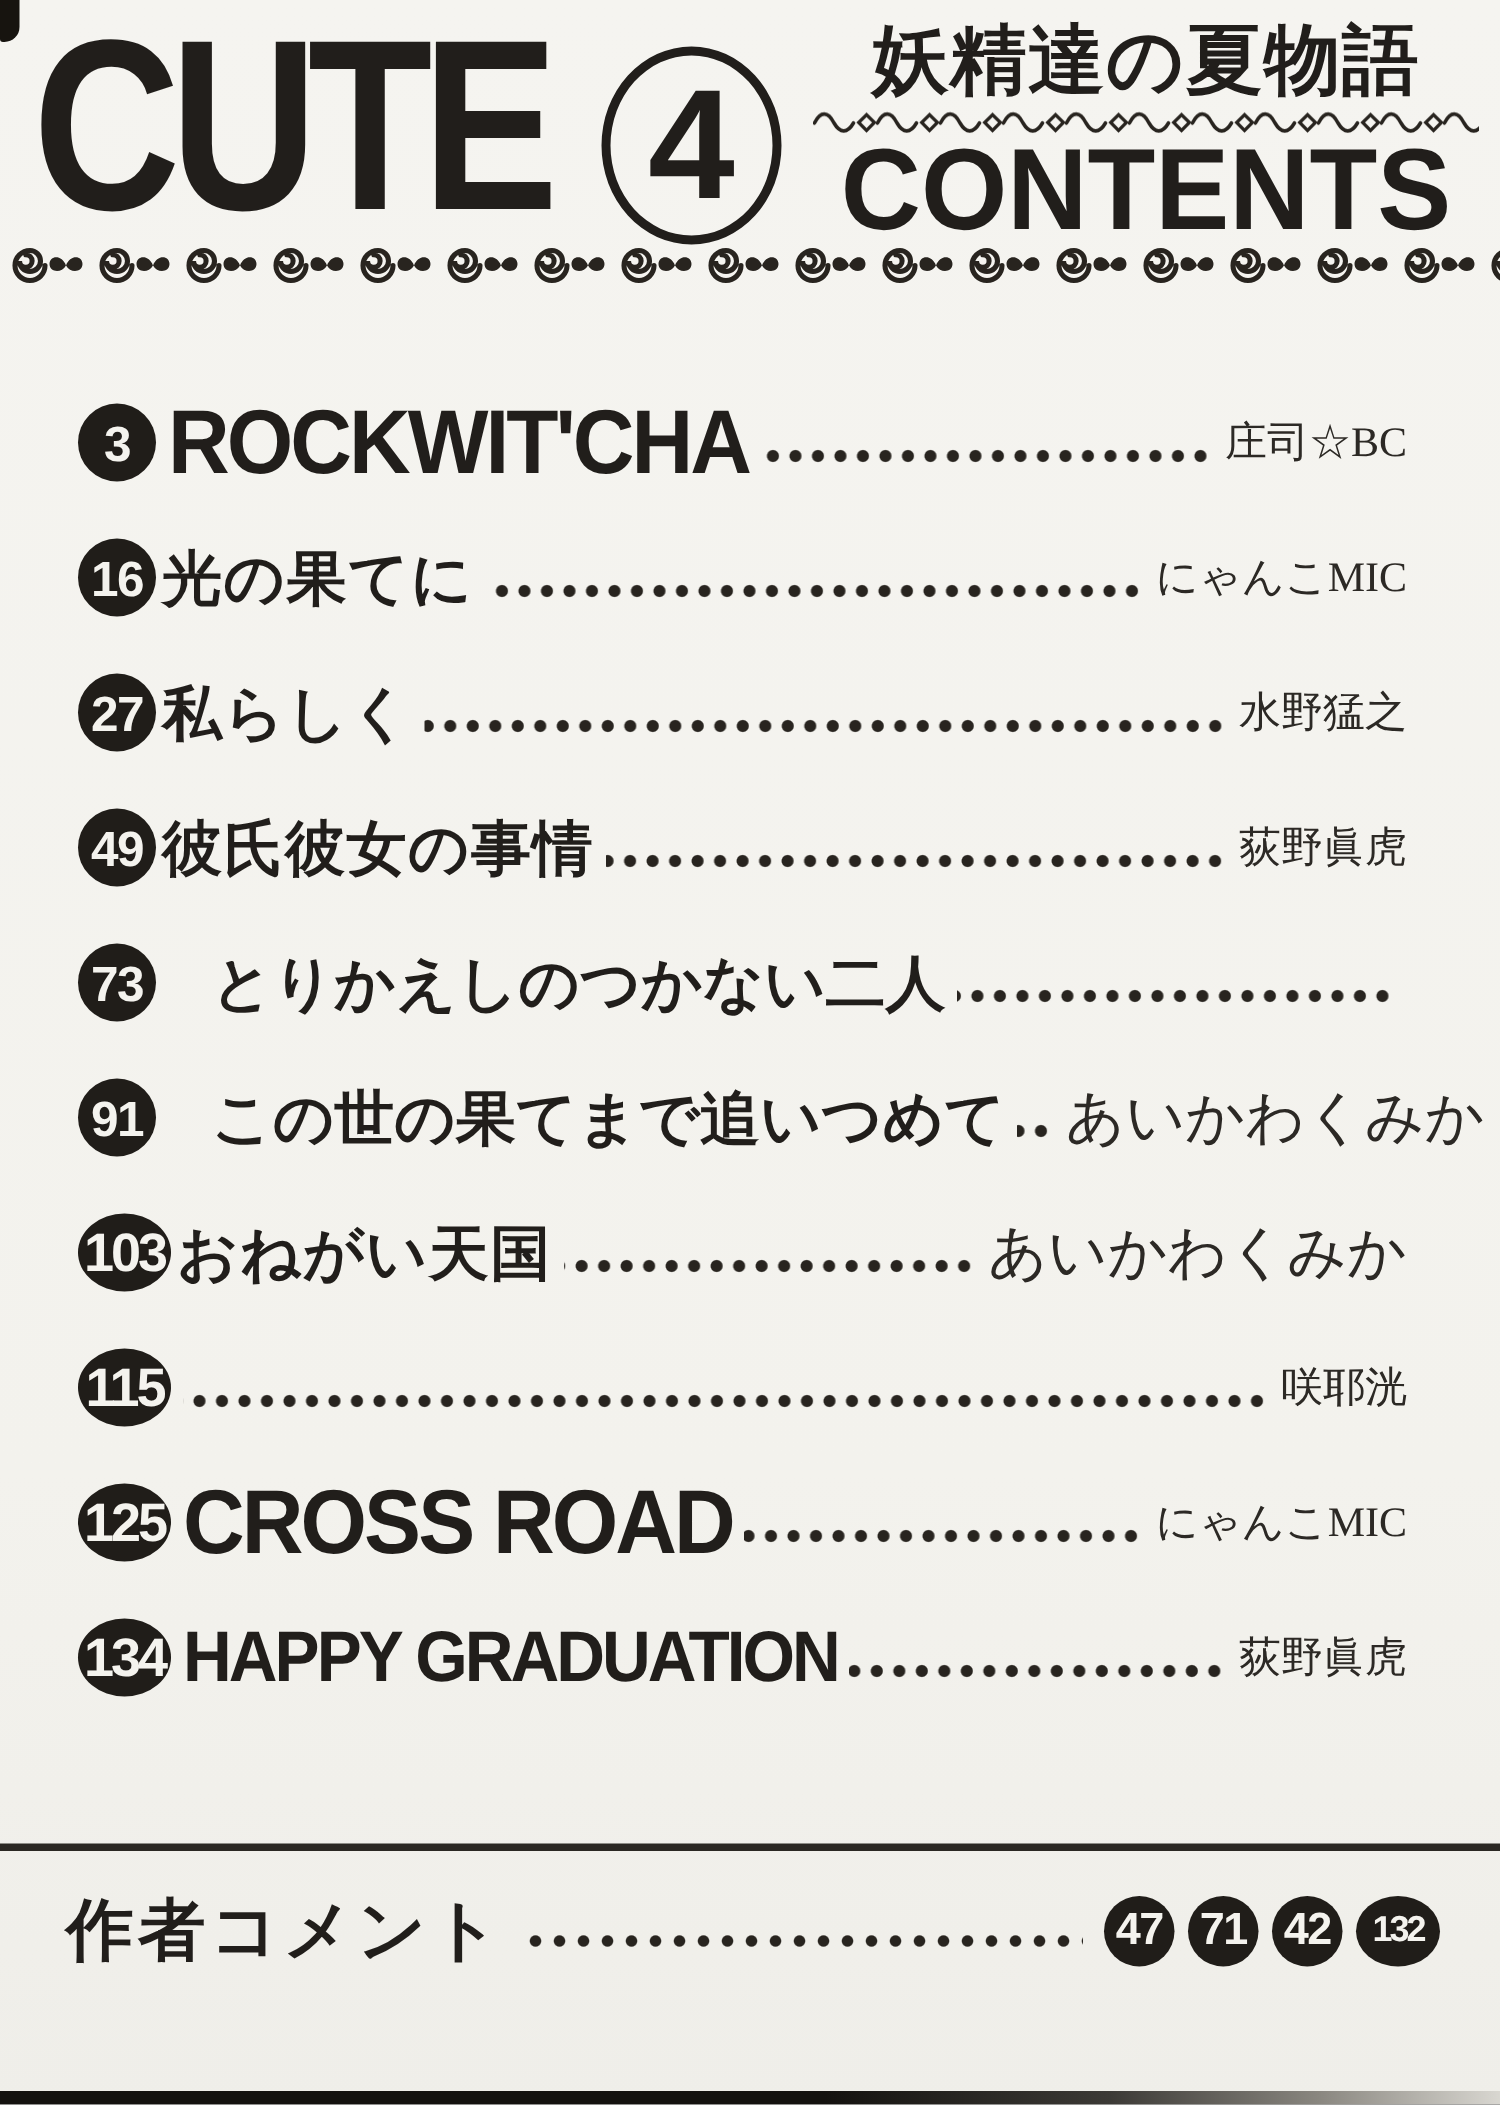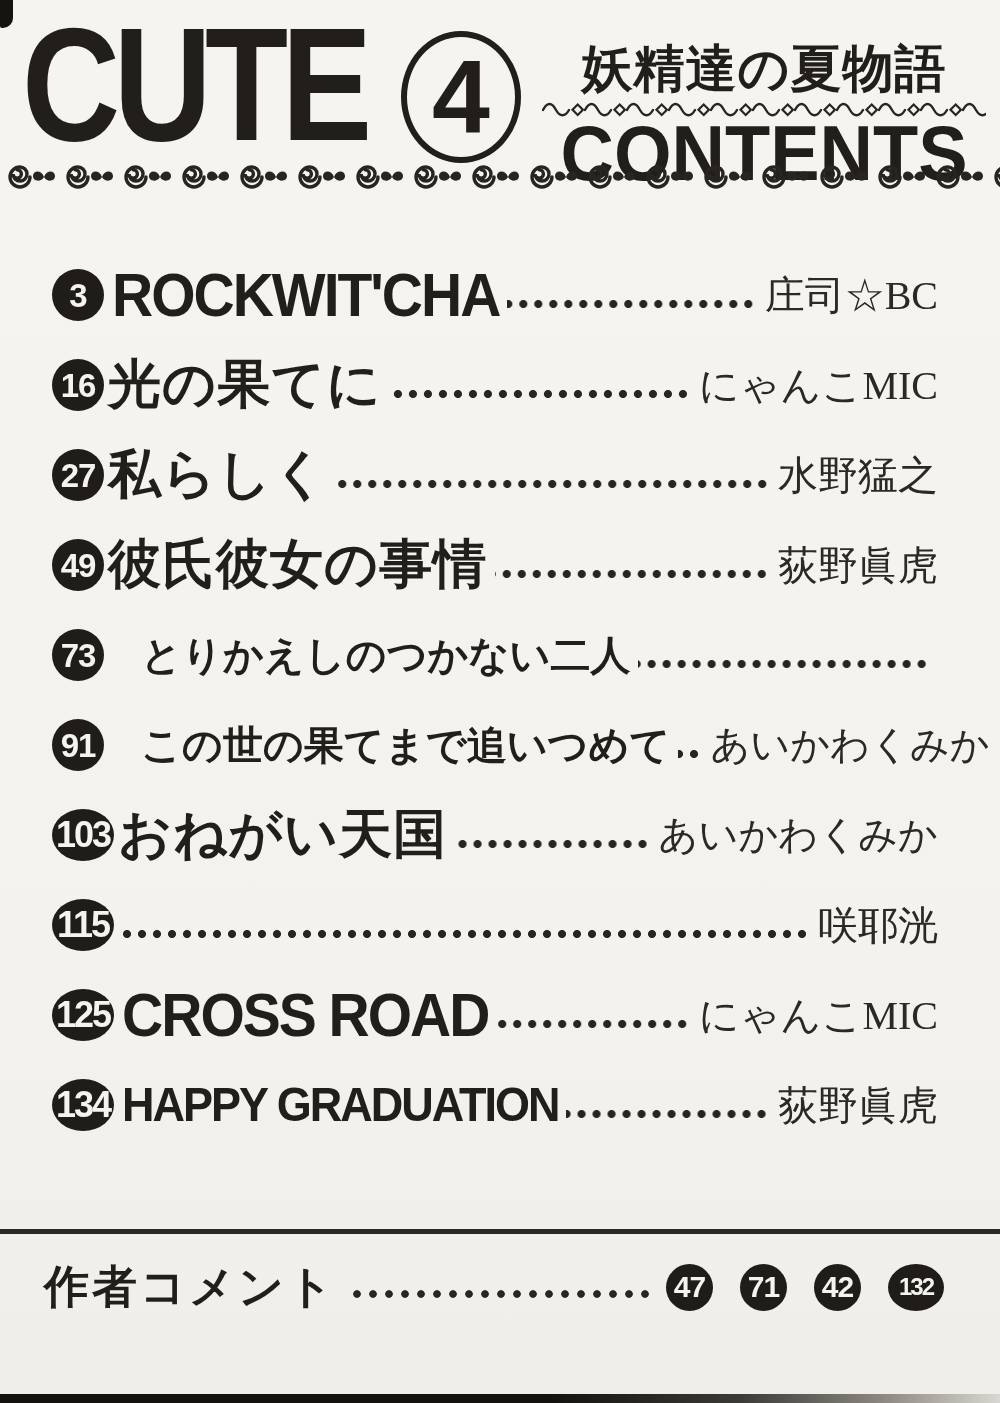"妖精達の夏物語" .header-right { margin-top: 28px -> none }
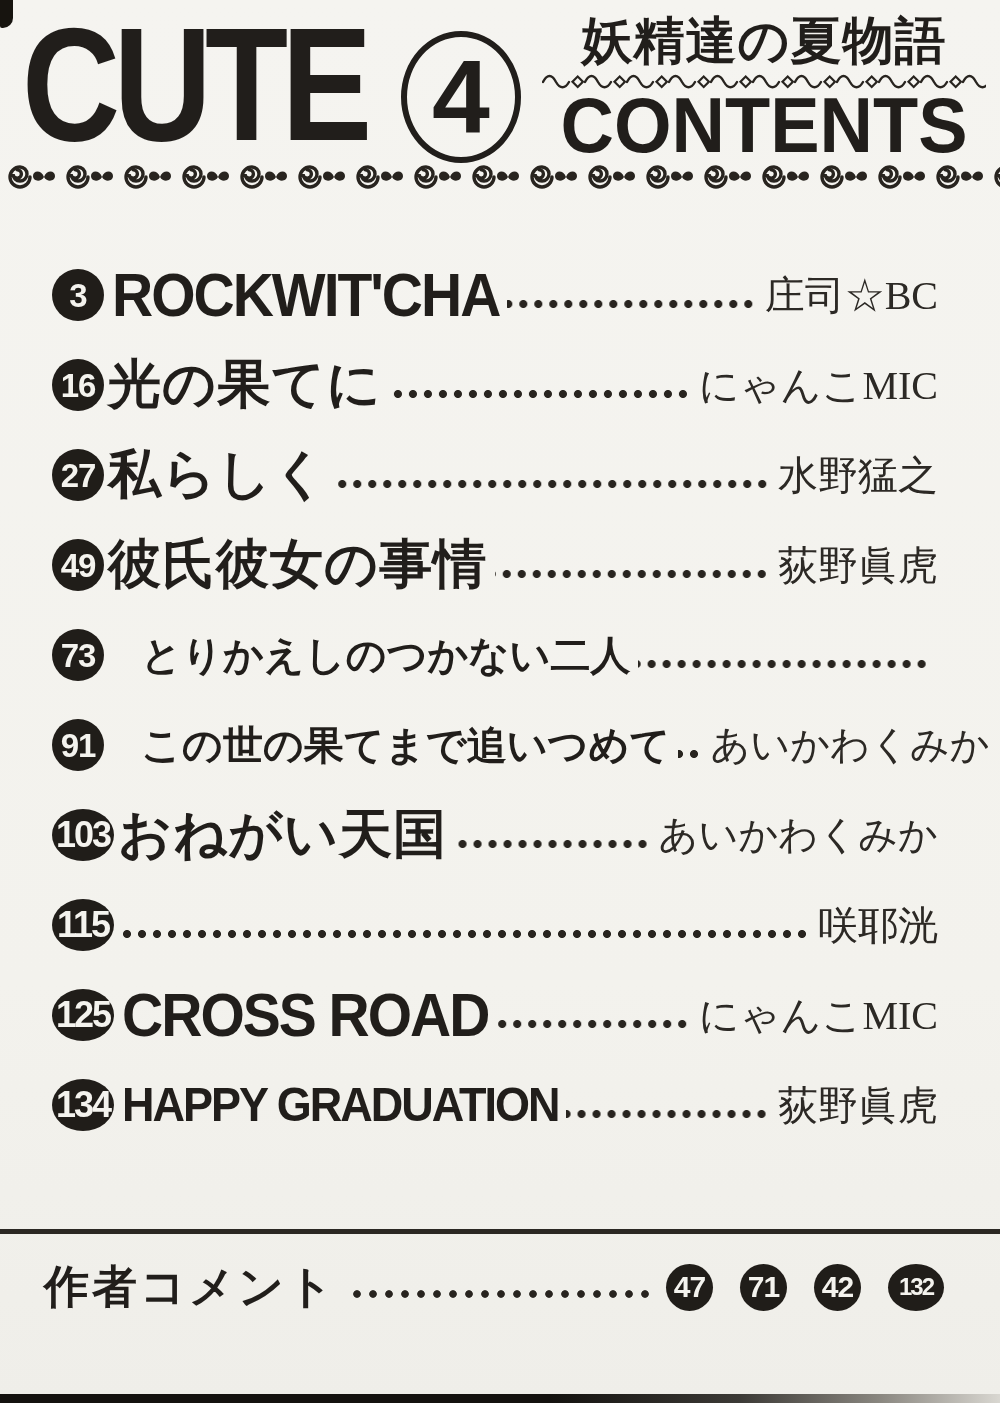"庄司☆BC" .entry-author { font-size: 40px -> 28px }
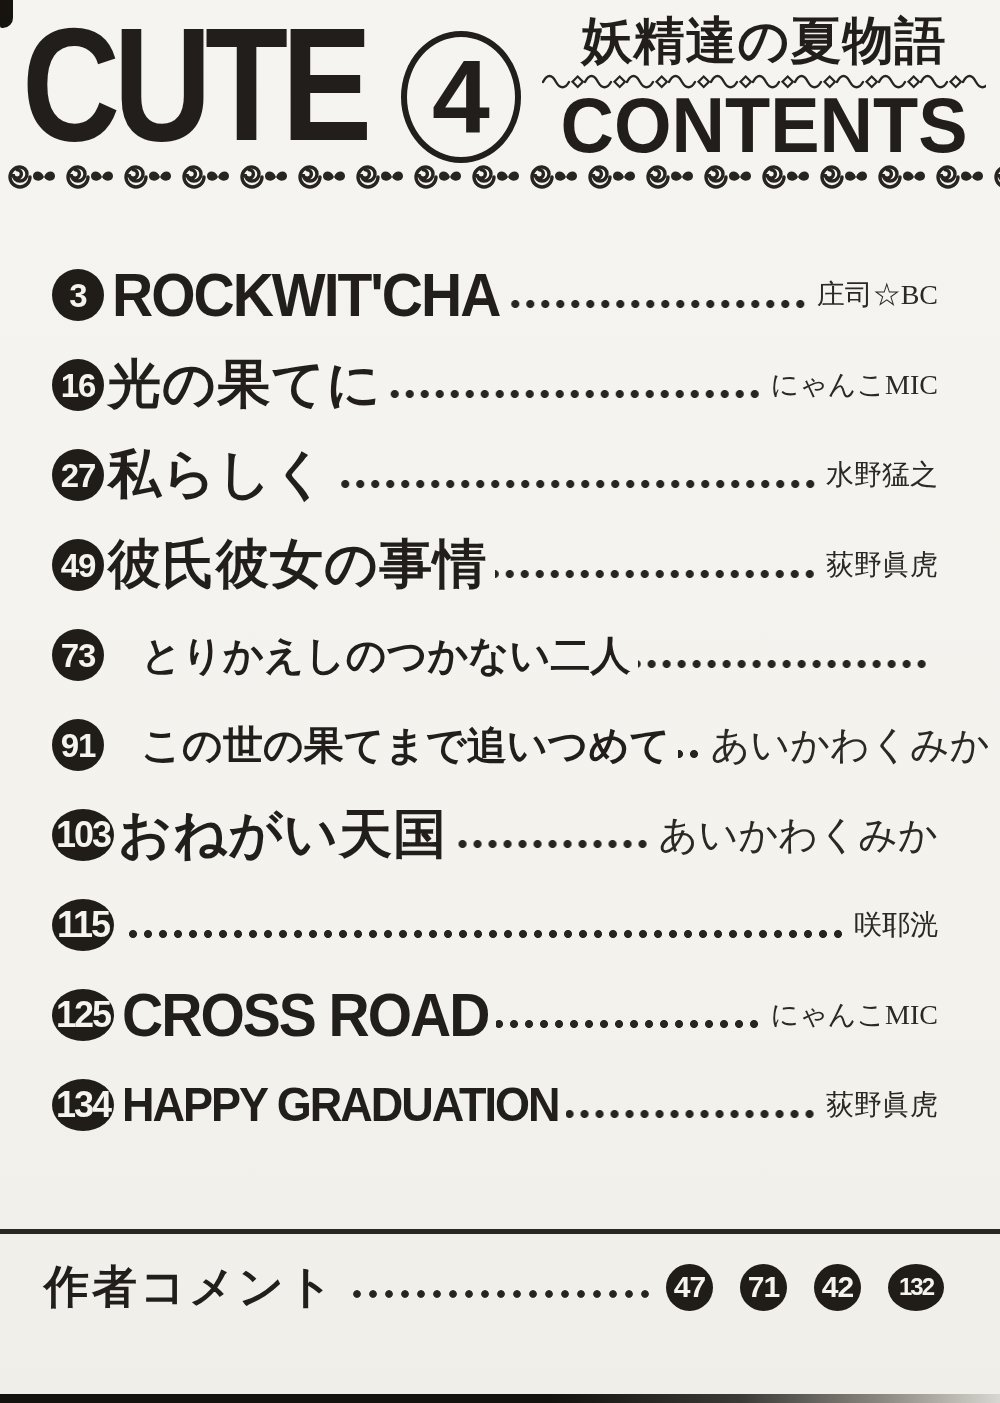"光の果てに" .entry-title { font-size: 53px -> 40px }
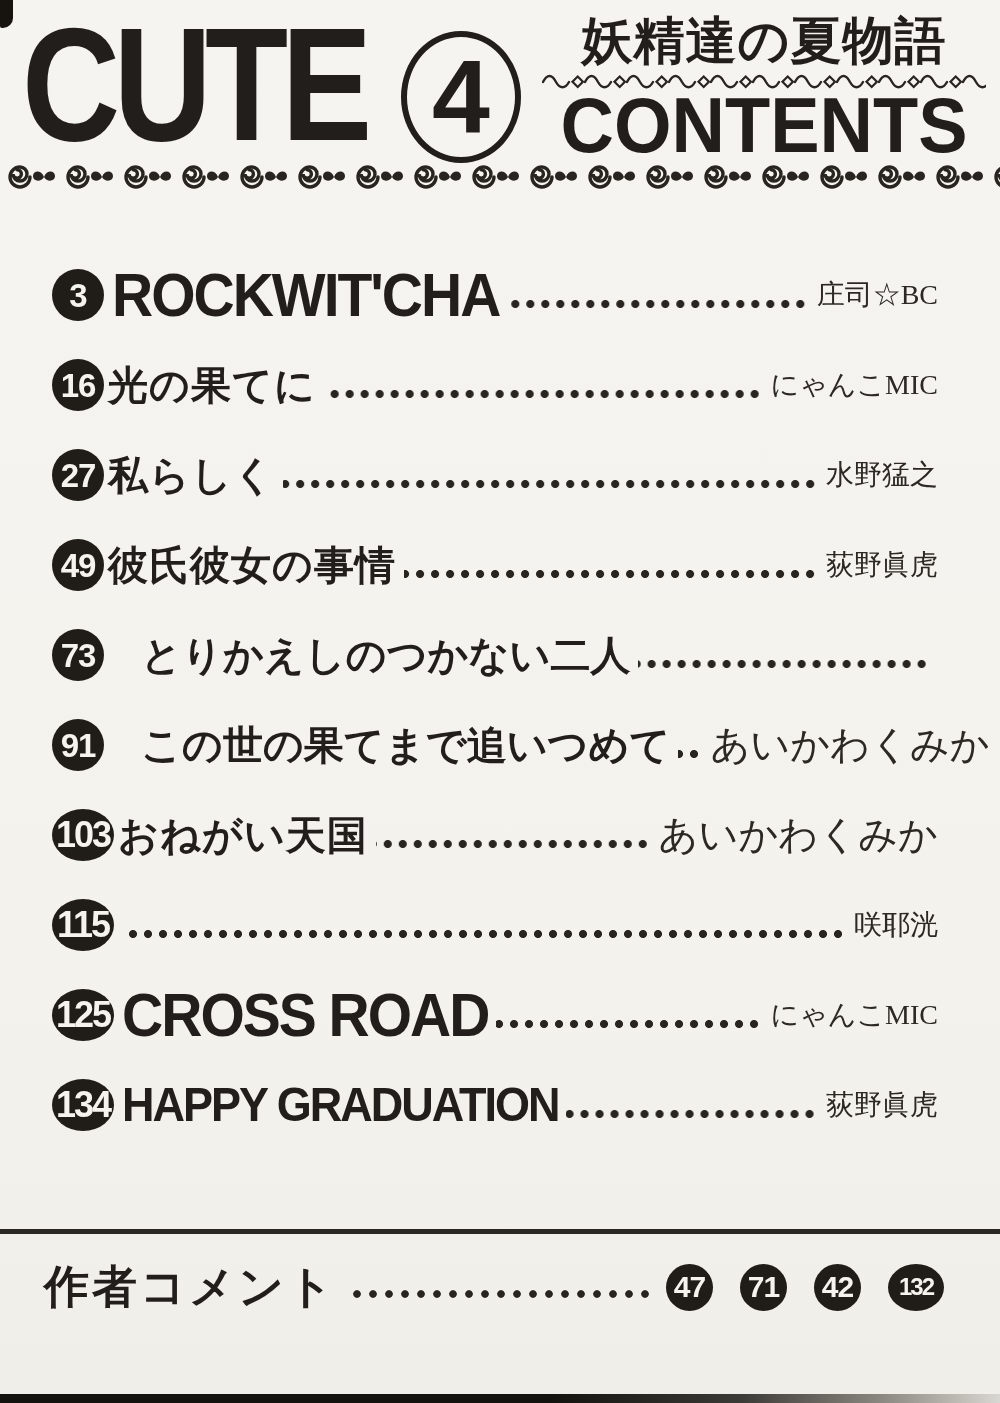"作者コメント" .footer-row { right: 56px -> 40px }
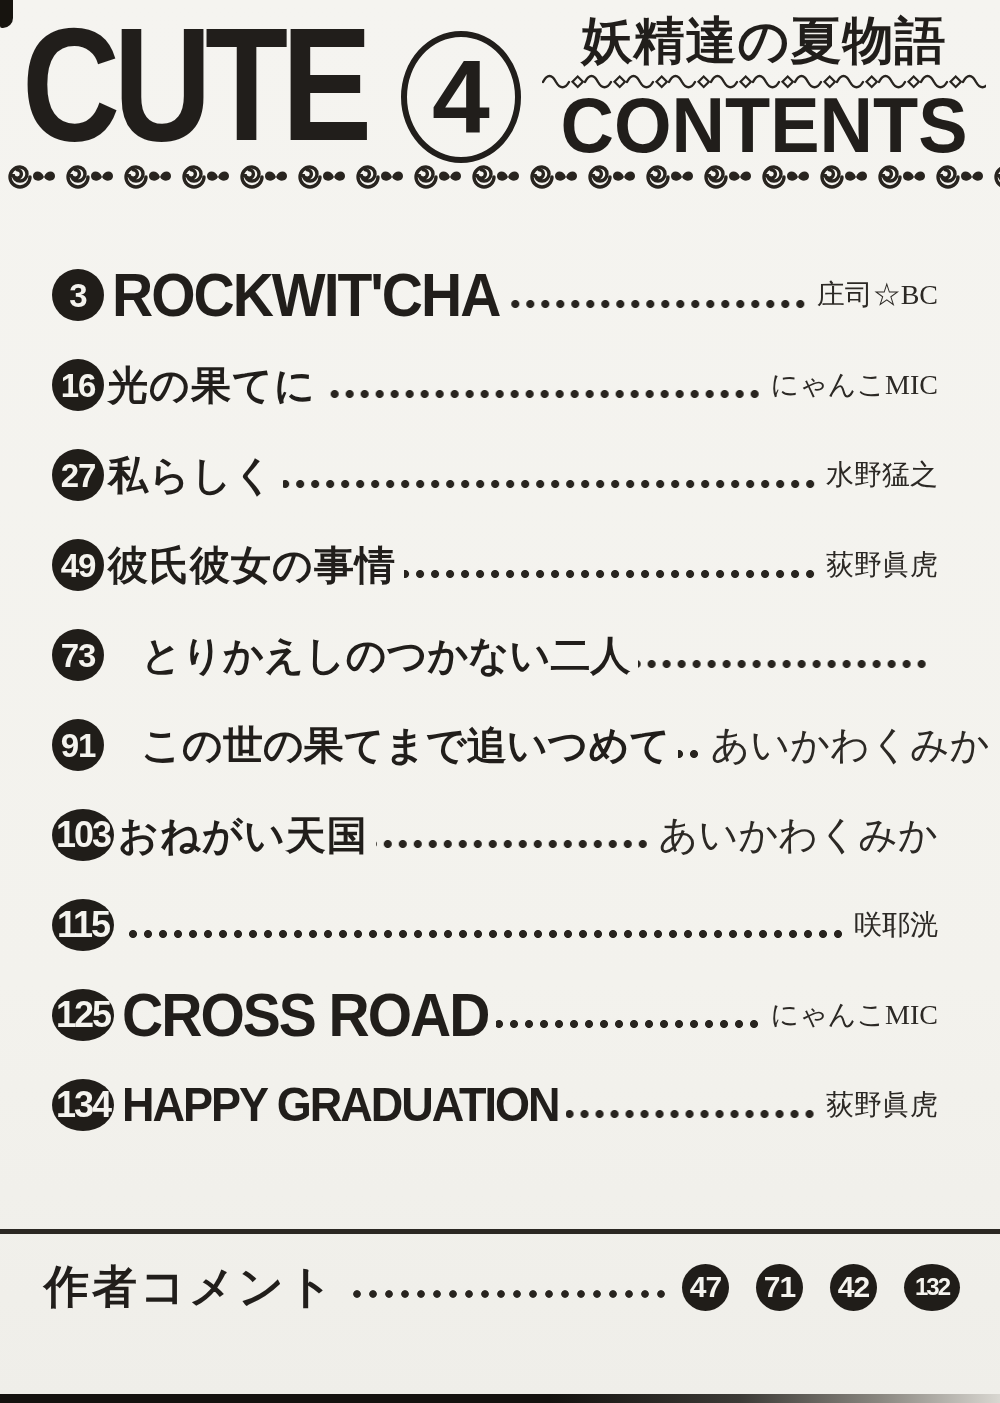"47" .footer-pages { gap: 27px -> 9px }
